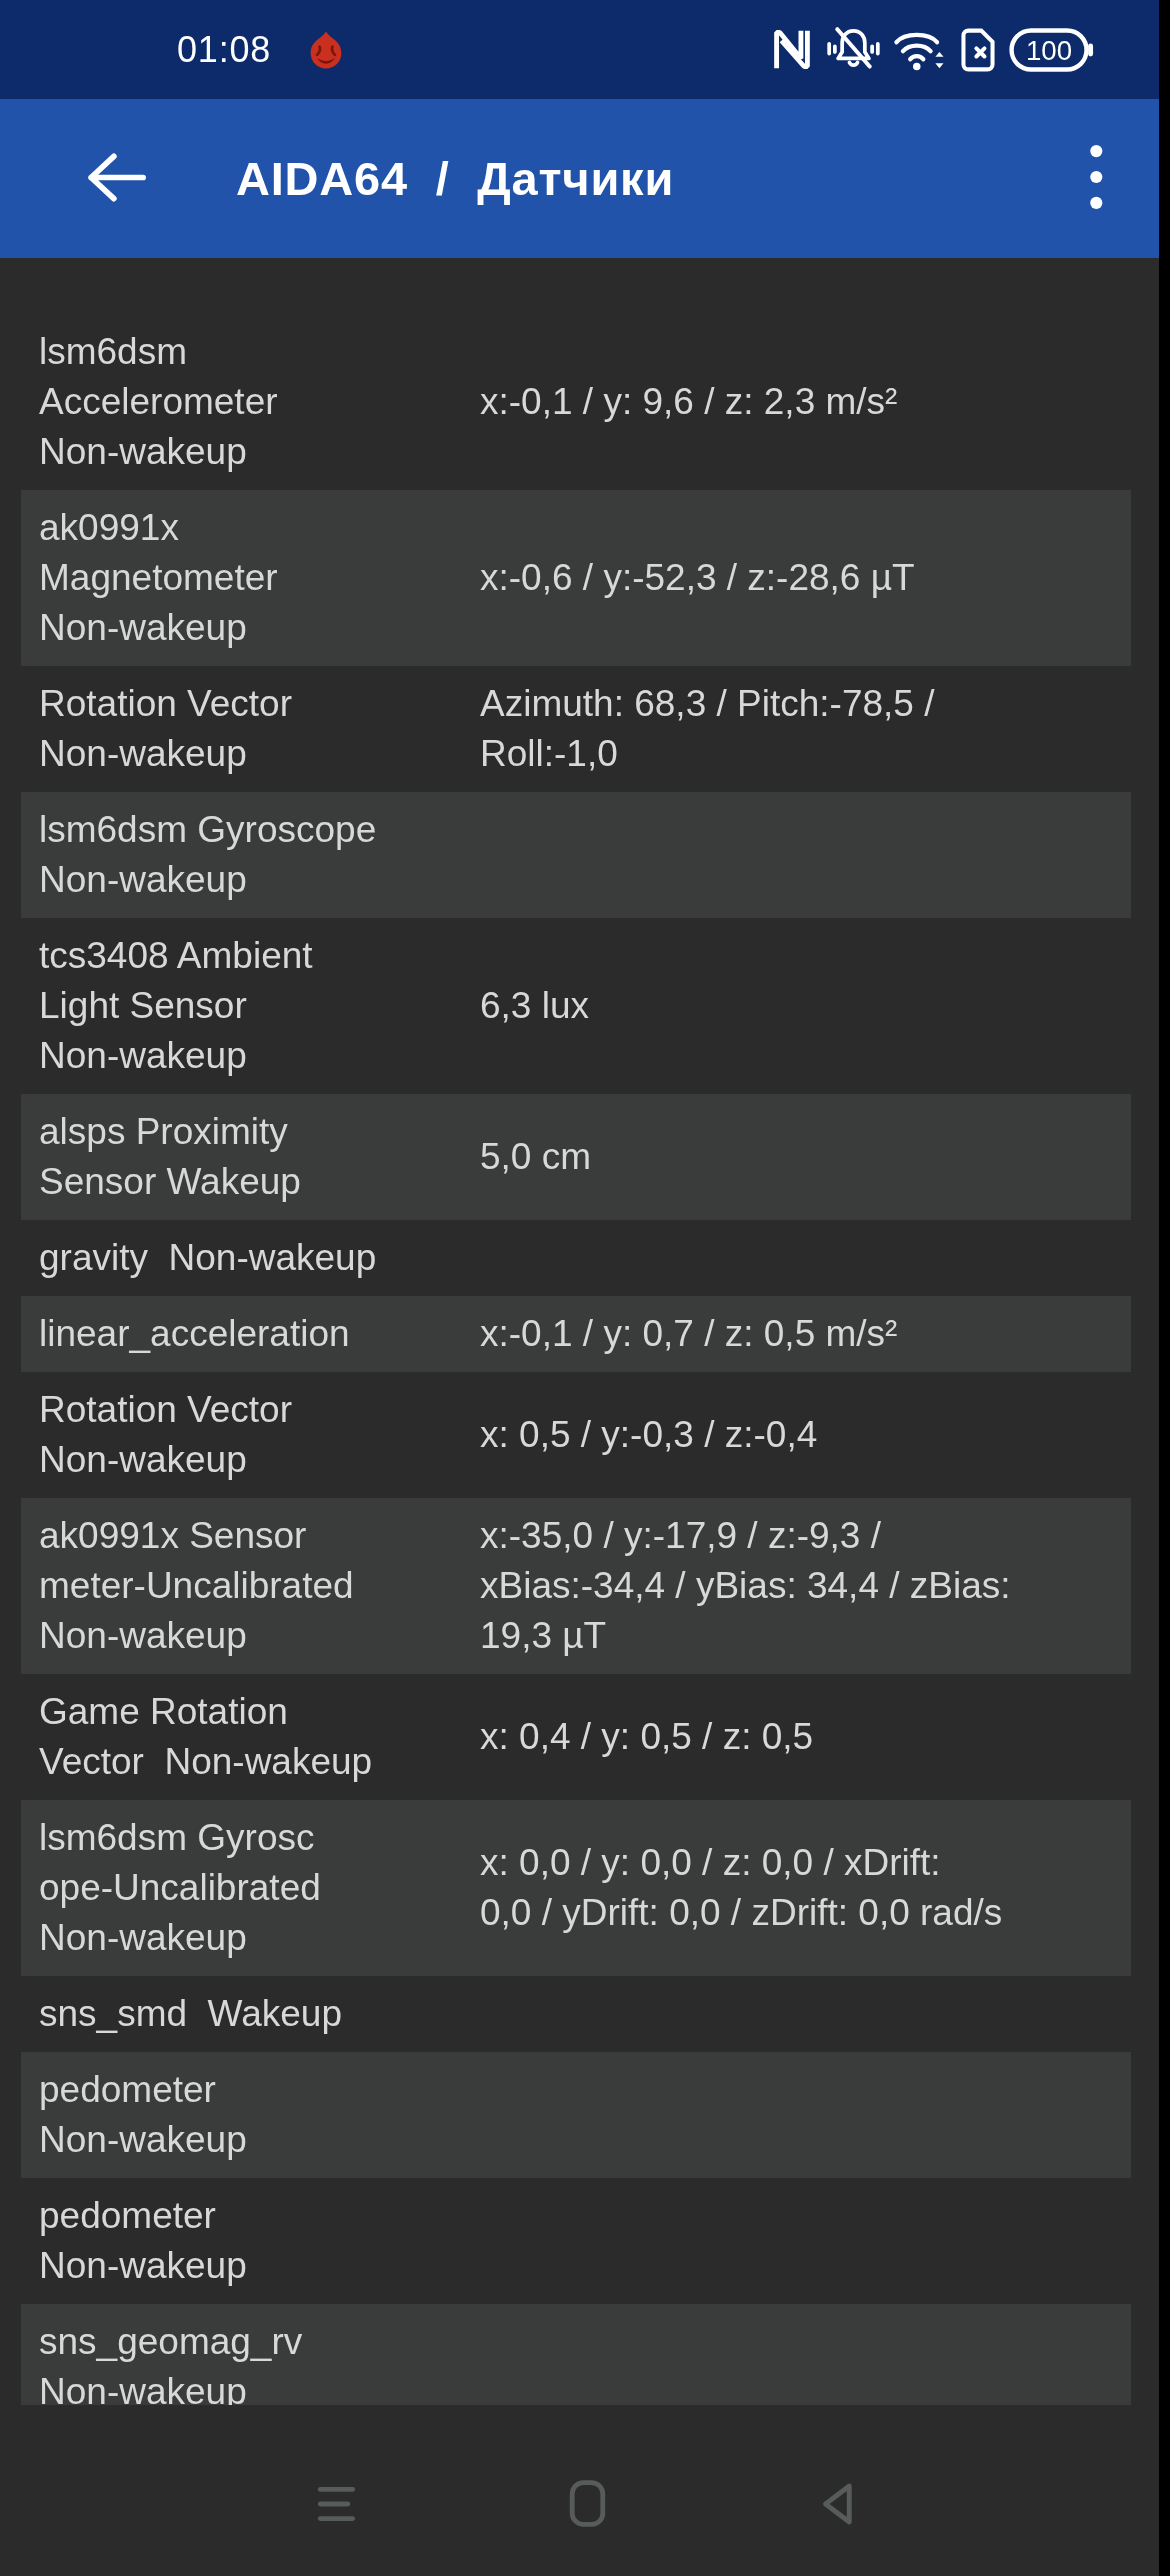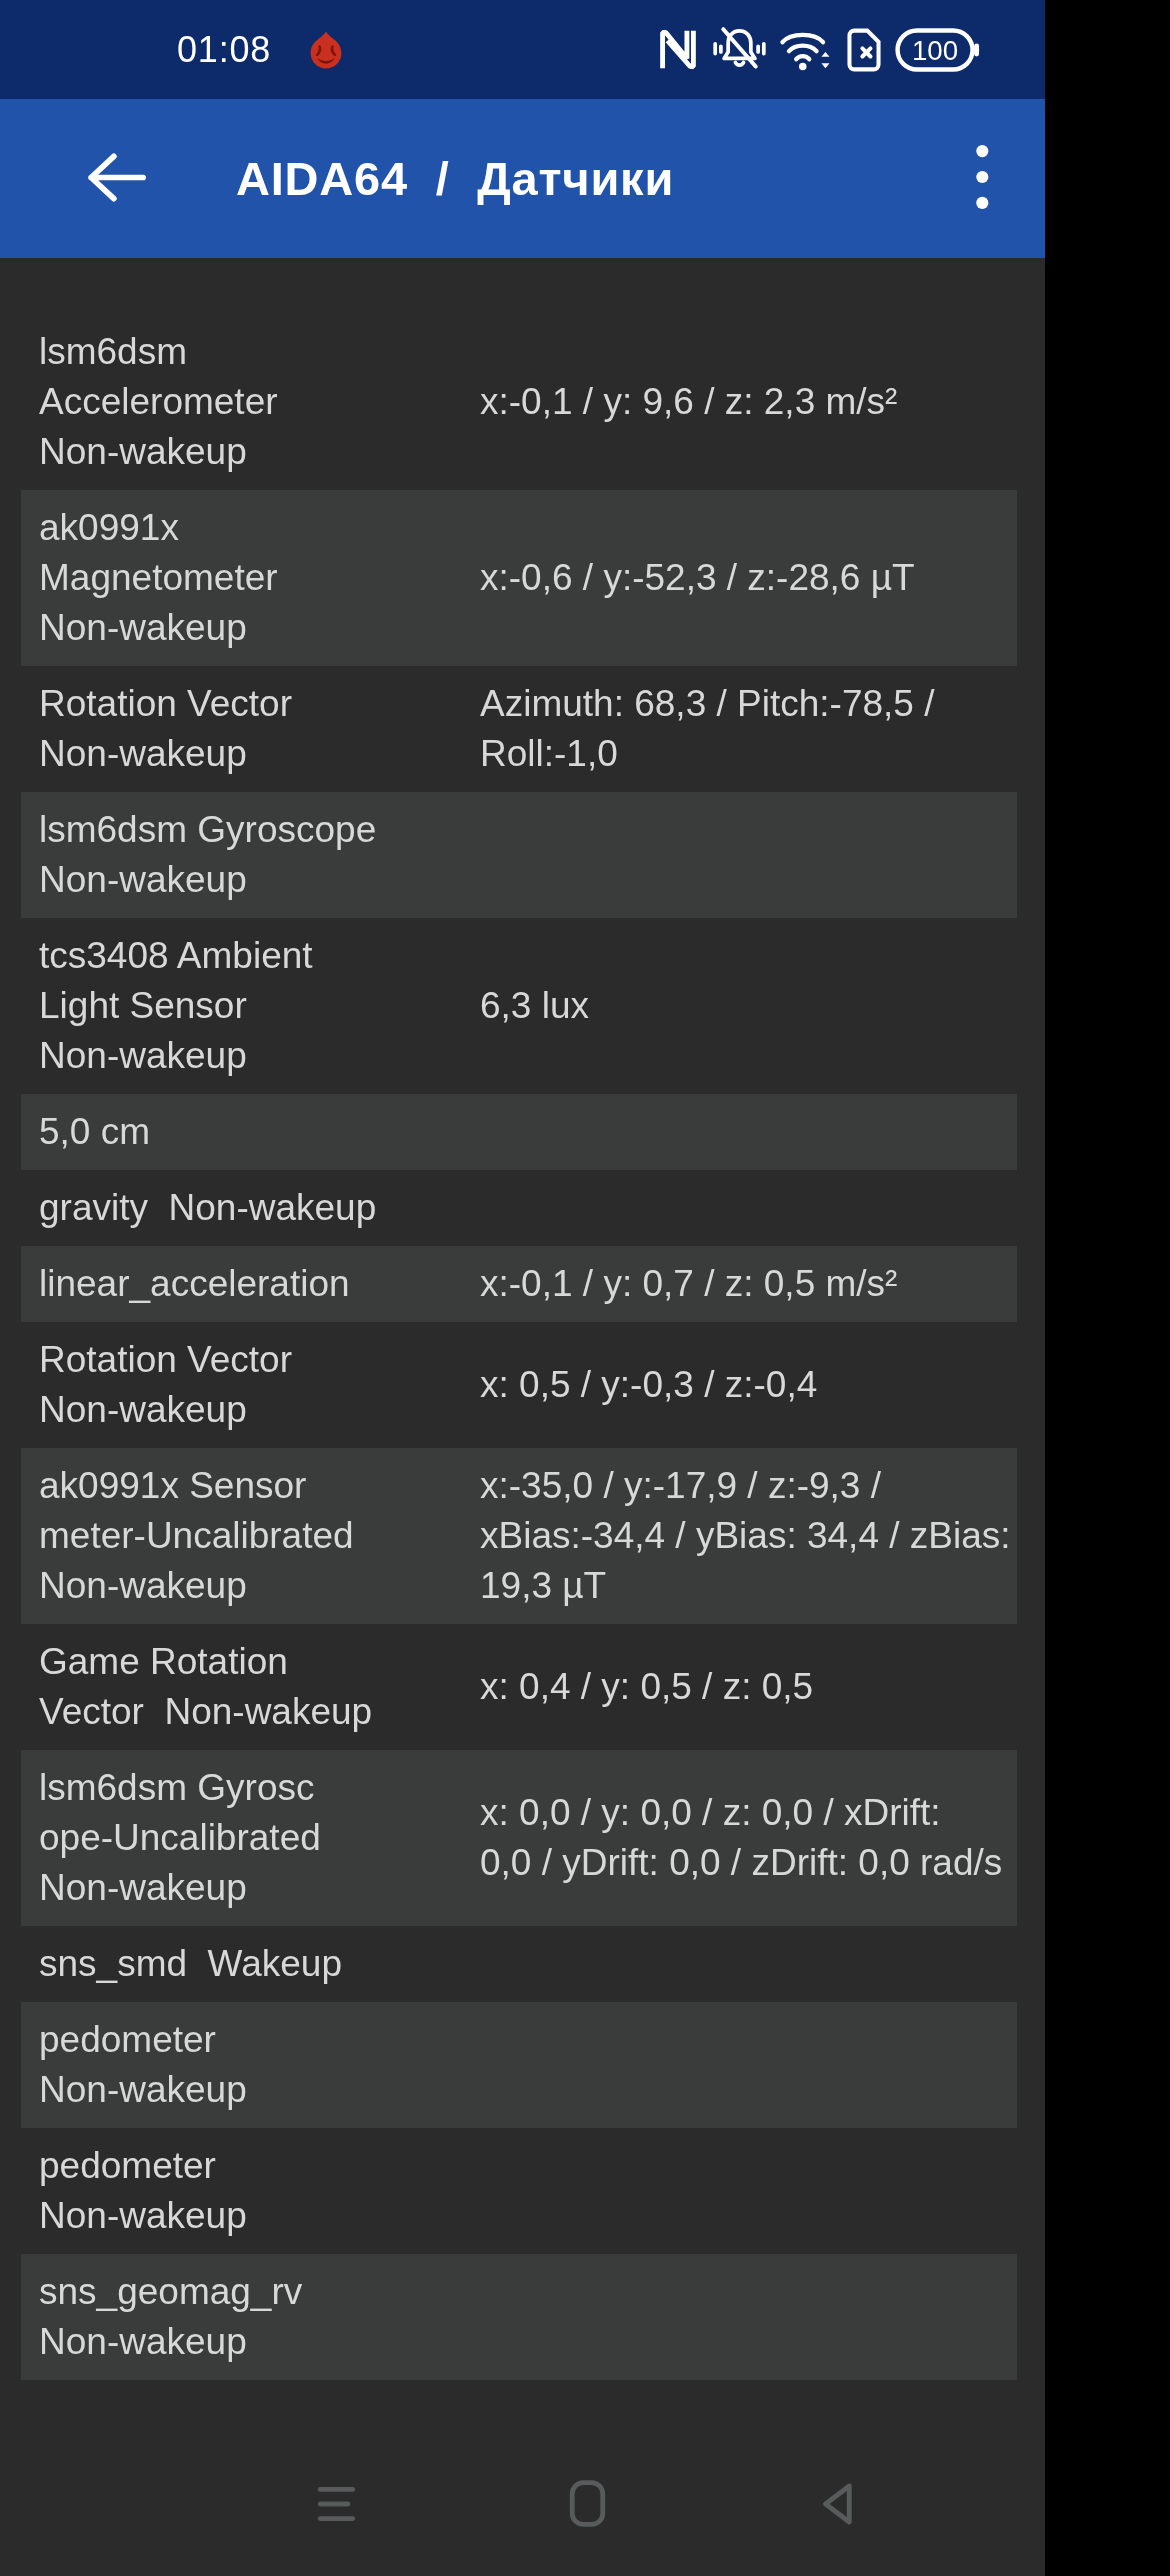"01:08" .screen { width: 1045px -> 1159px }
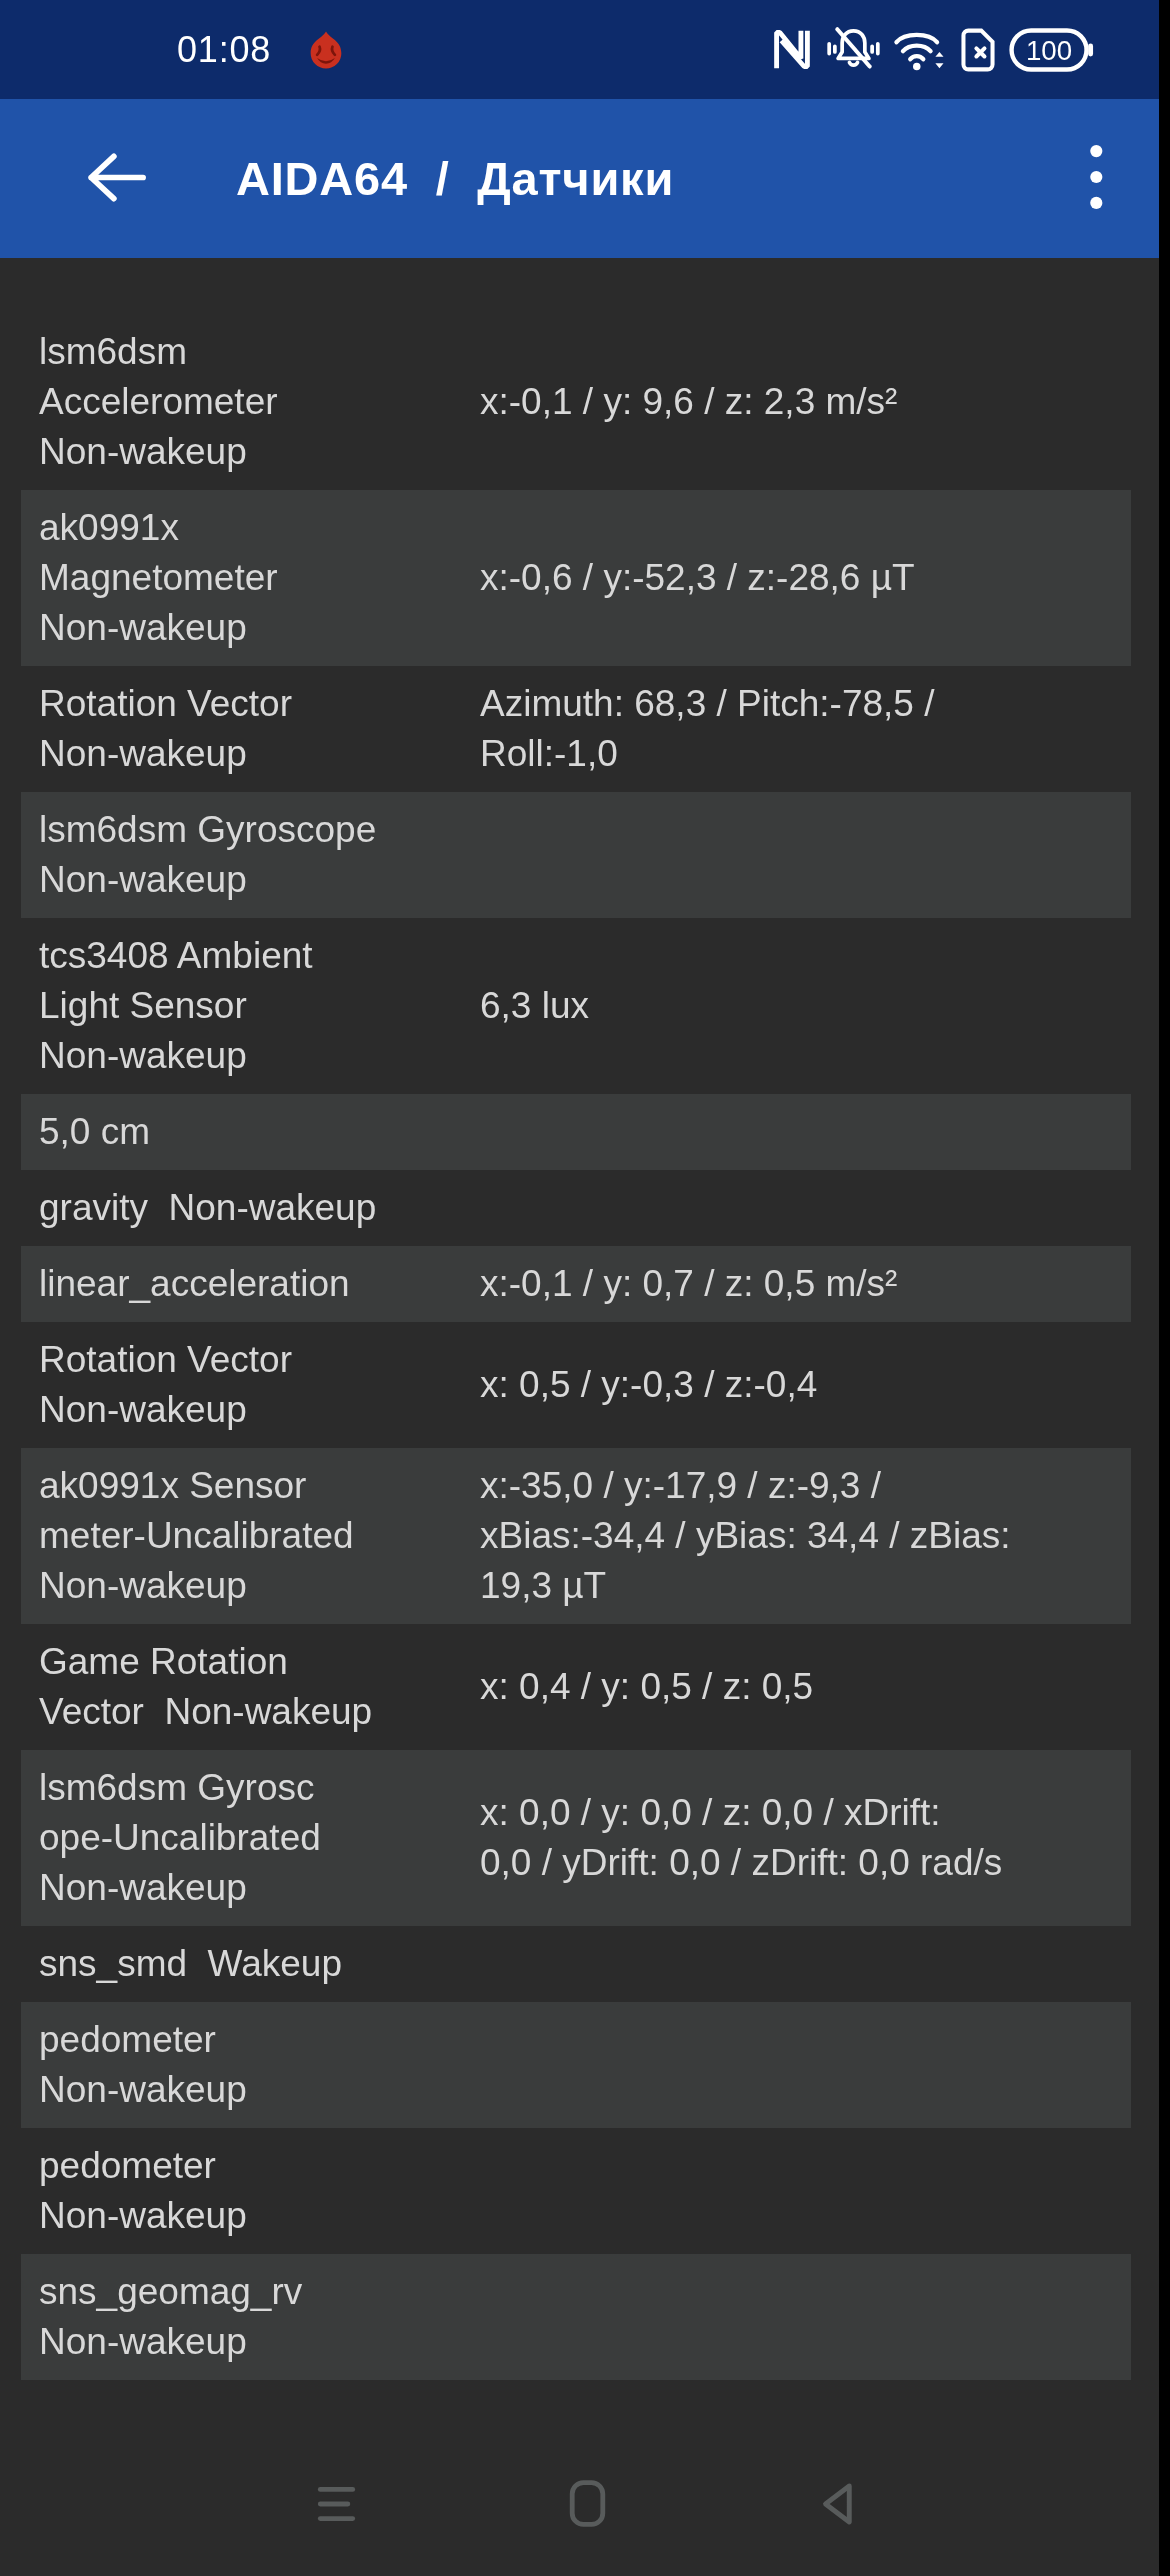"alsps Proximity" span.sensor-name { html: none -> <span>alsps Proximity Sensor Wakeup</span> }
